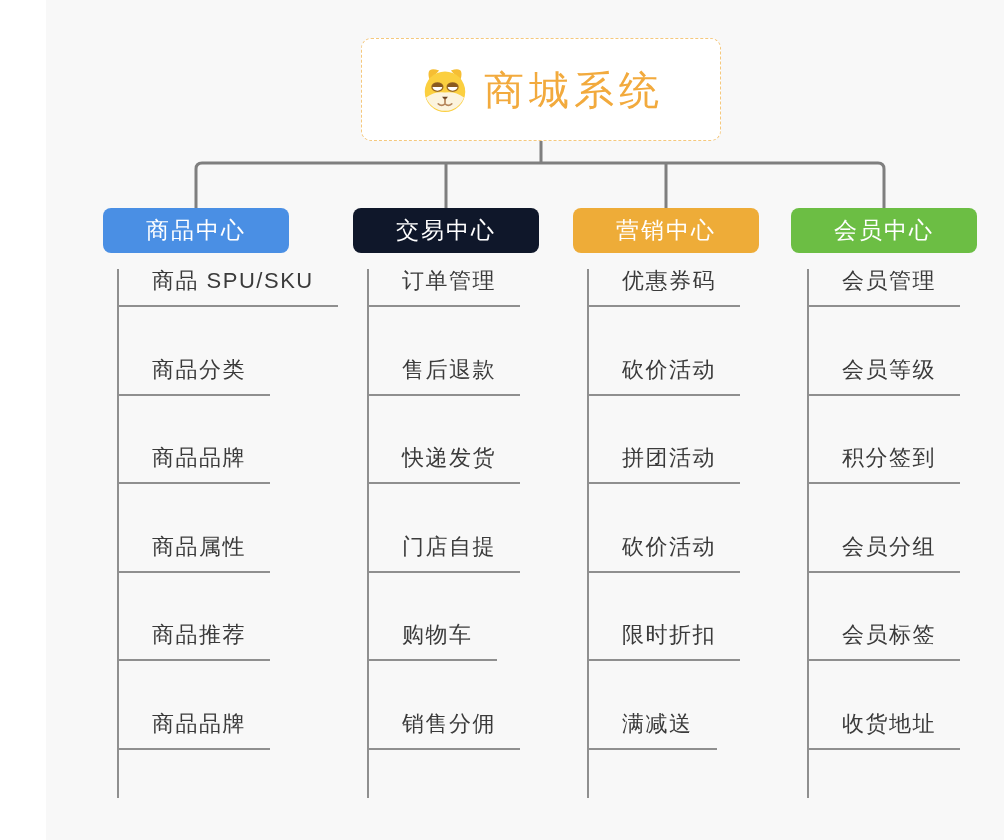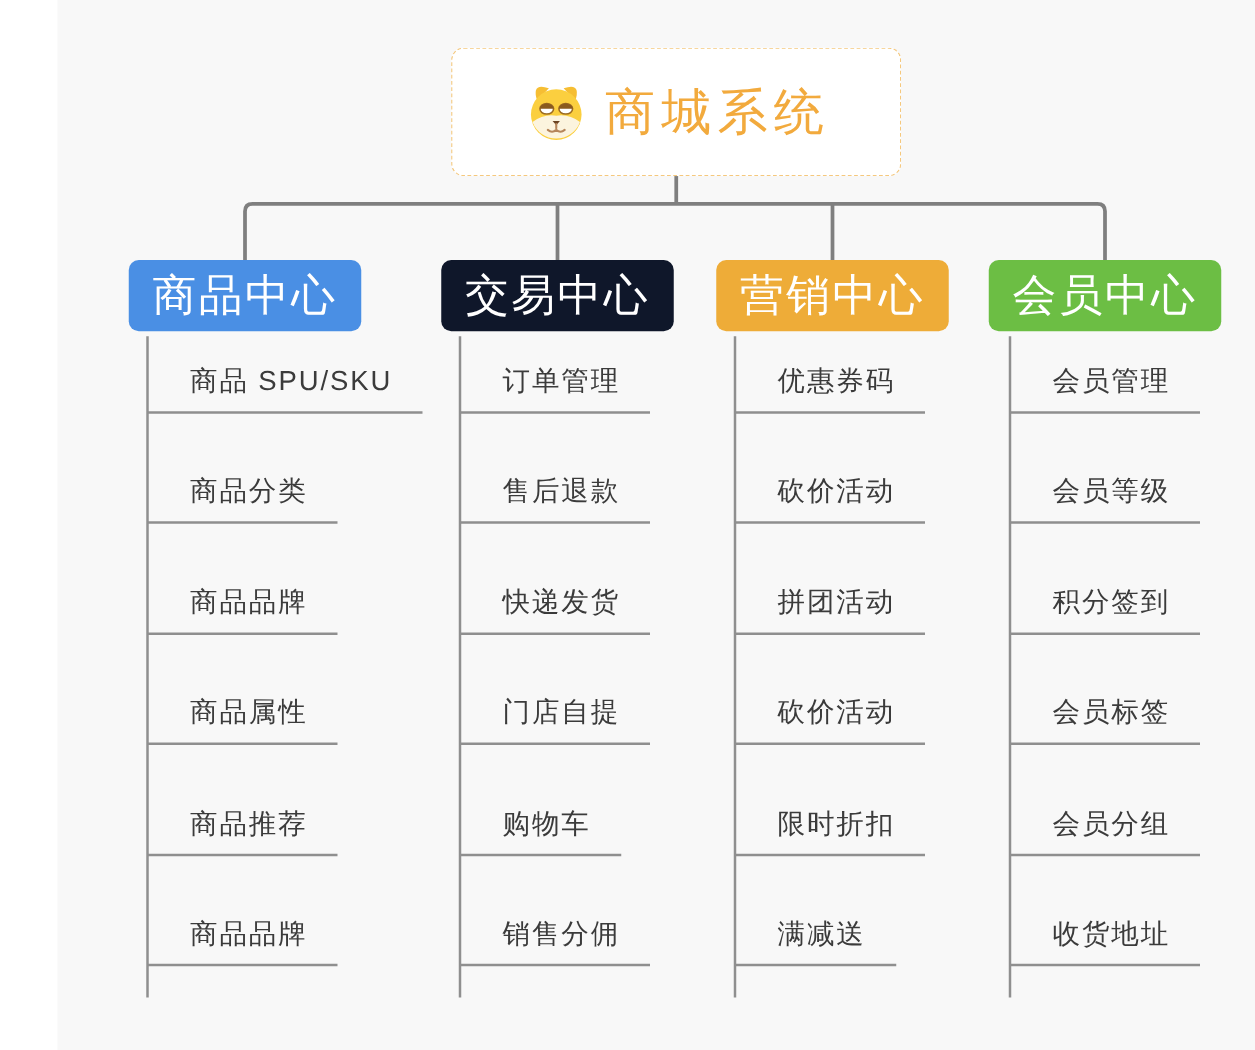"商品中心" .bbox { font-size: 35px -> 23px; height: 57px -> 45px }
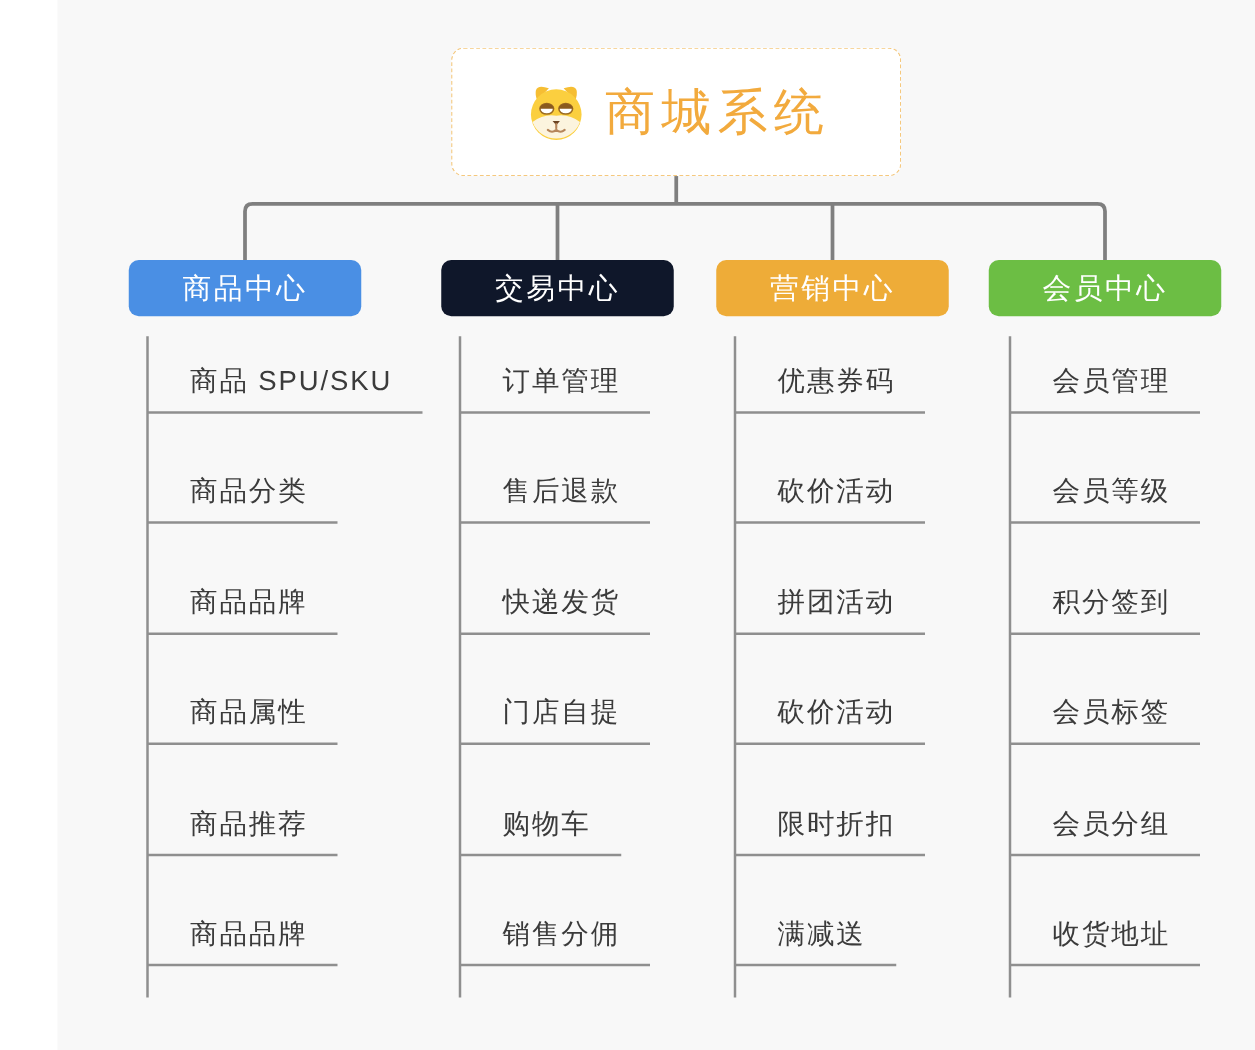"商品 SPU/SKU" .row { align-items: center -> flex-start }
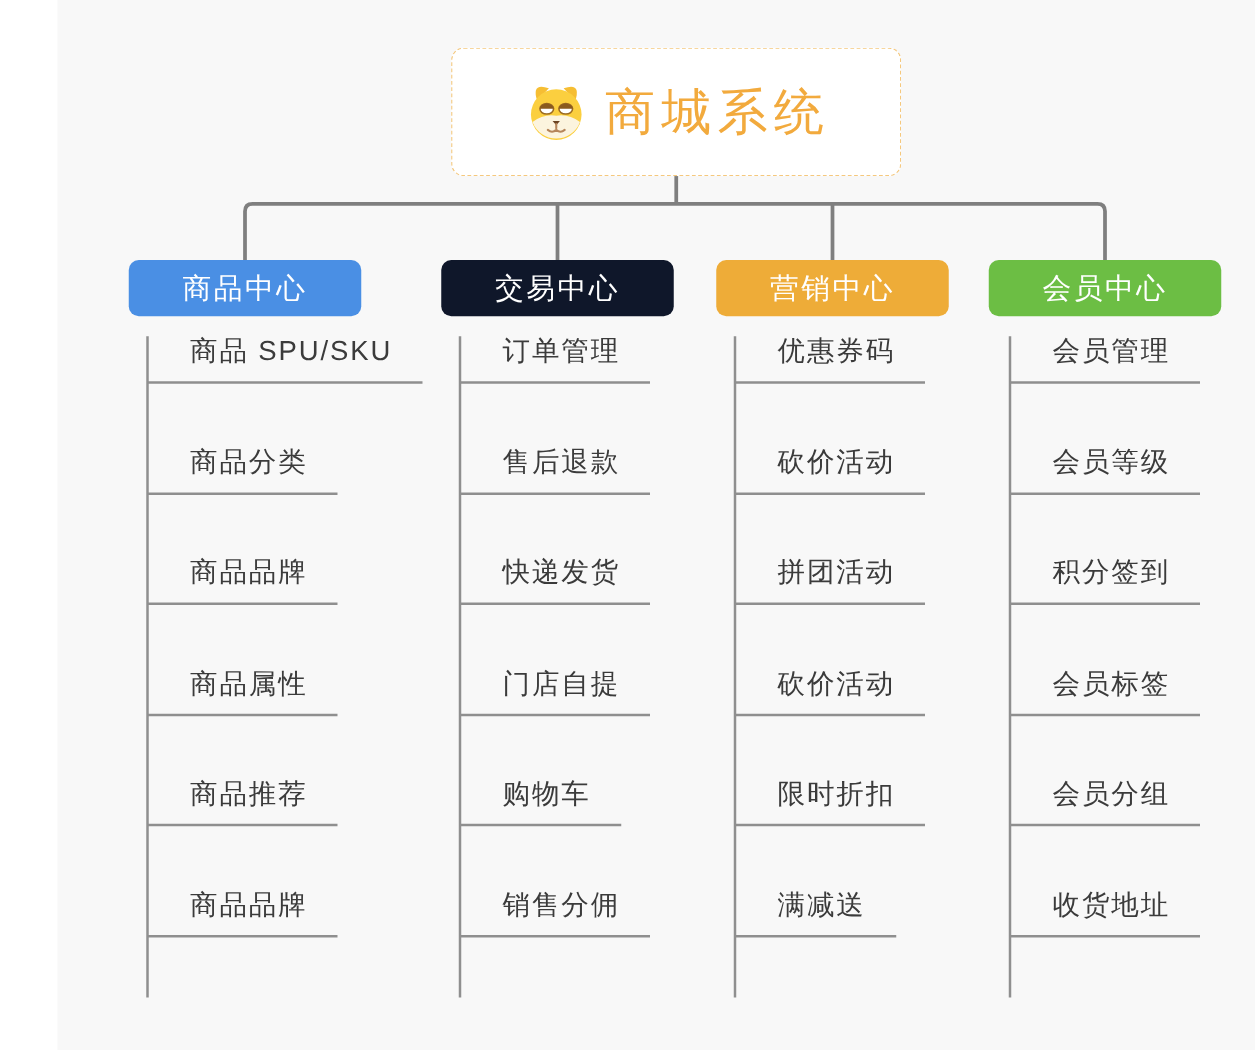"会员标签" div.row { order: before "会员分组" -> after "会员分组" }
